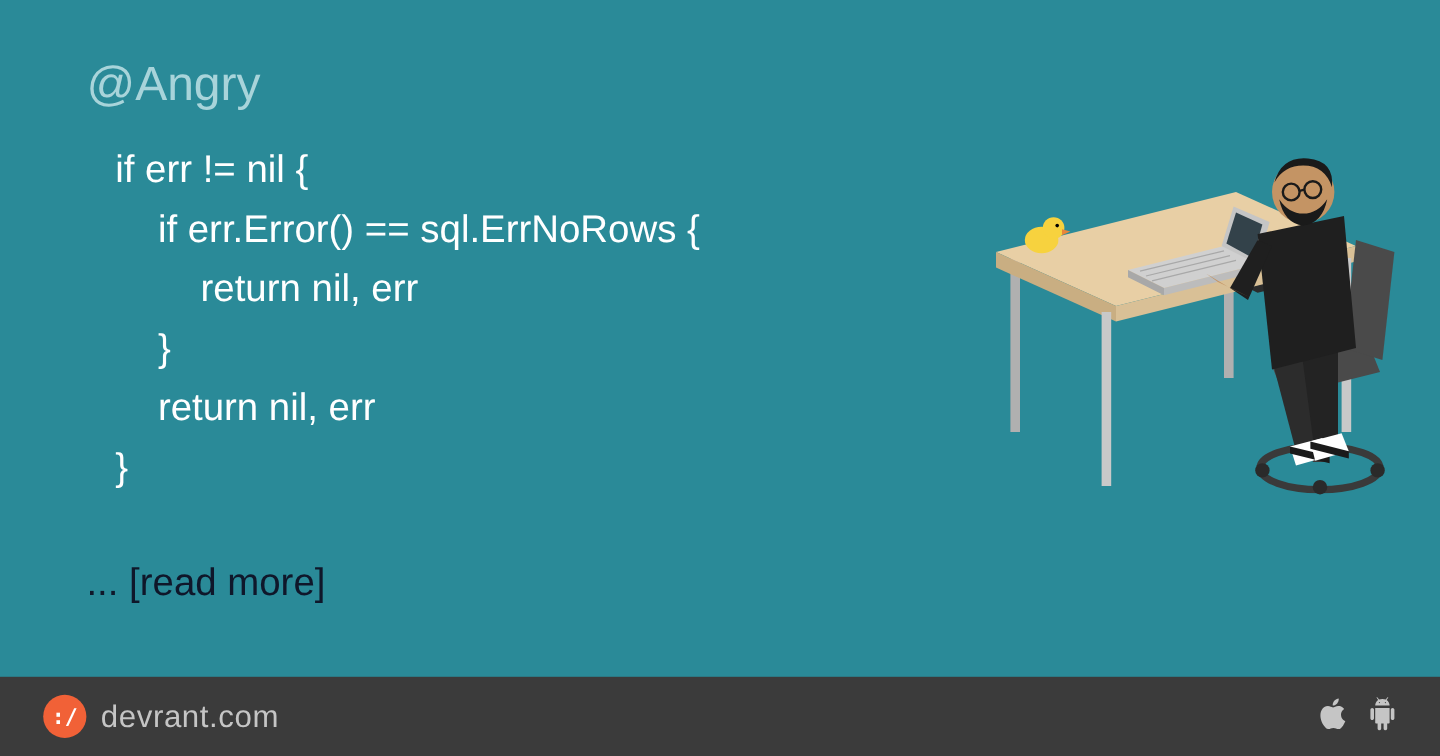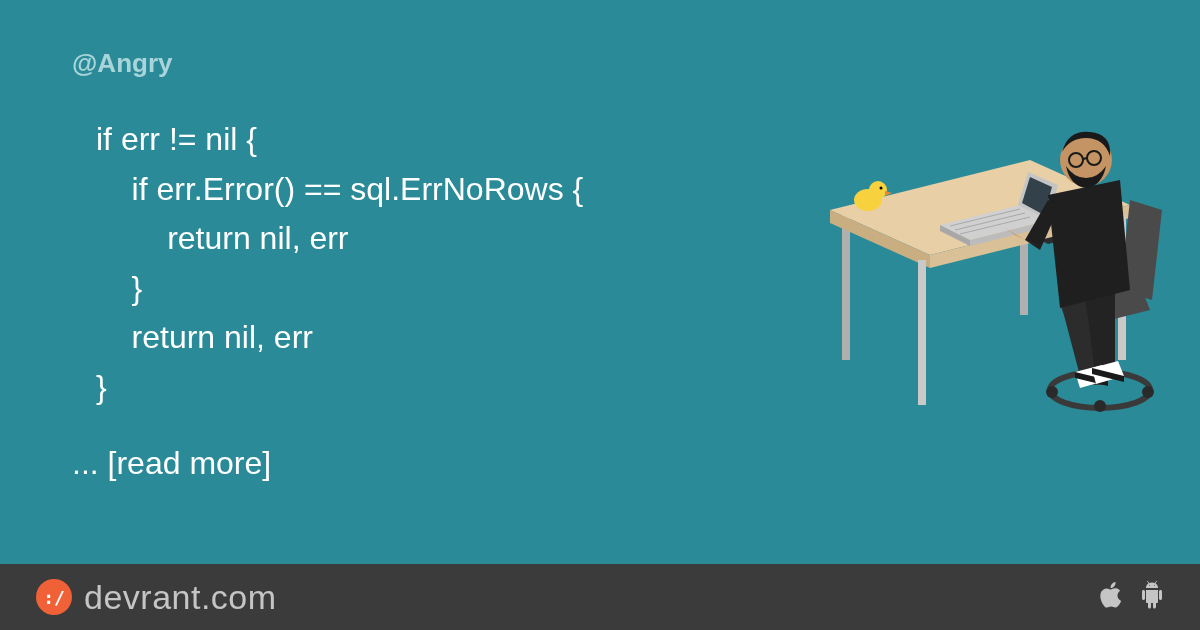"@Angry" .handle { font-size: 26px -> 40px; font-weight: 700 -> 400; margin-bottom: 36px -> 24px }
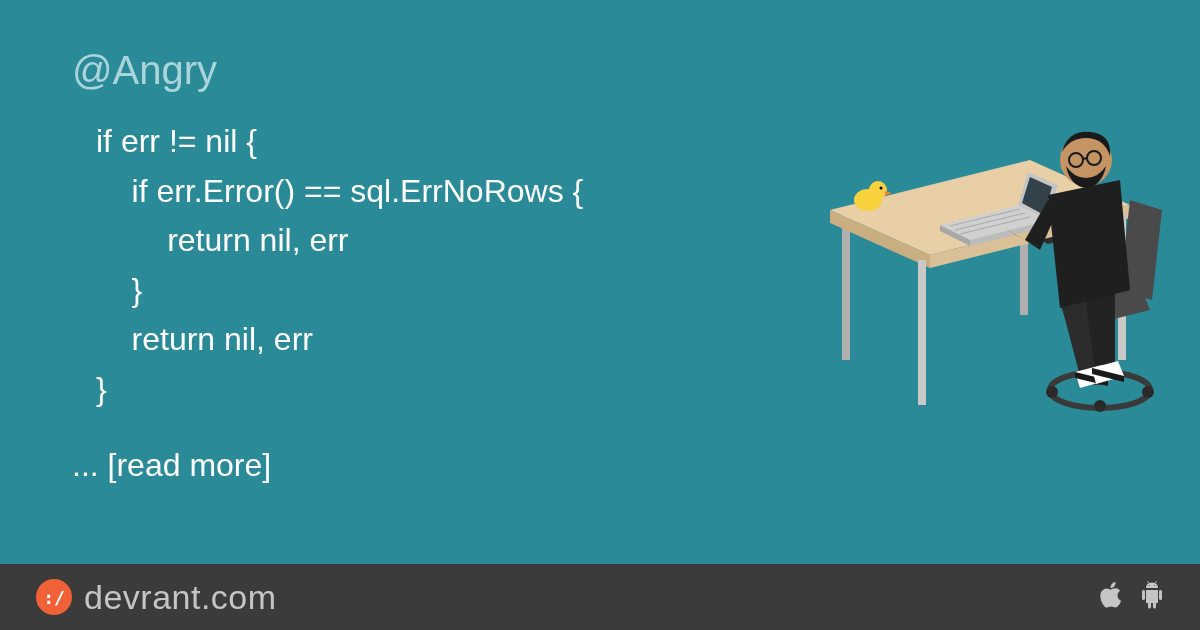"... [read more]" .read-more { color: #ffffff -> #0f172a; margin-top: 32px -> 52px }
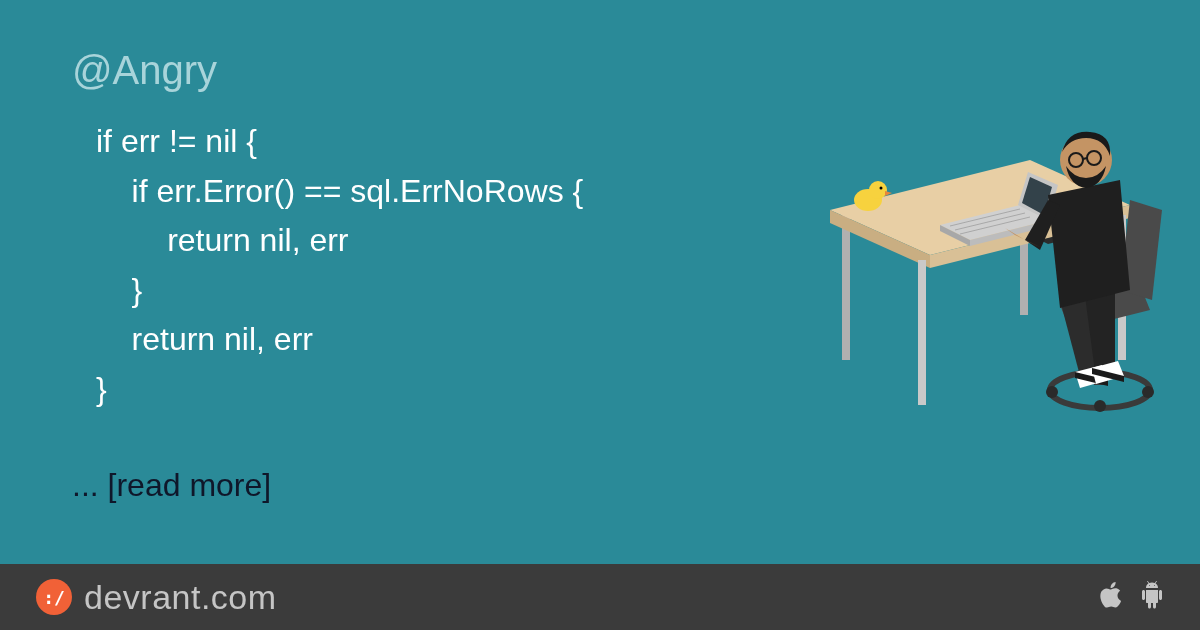"devrant.com" .brand-text { font-size: 34px -> 26px }
